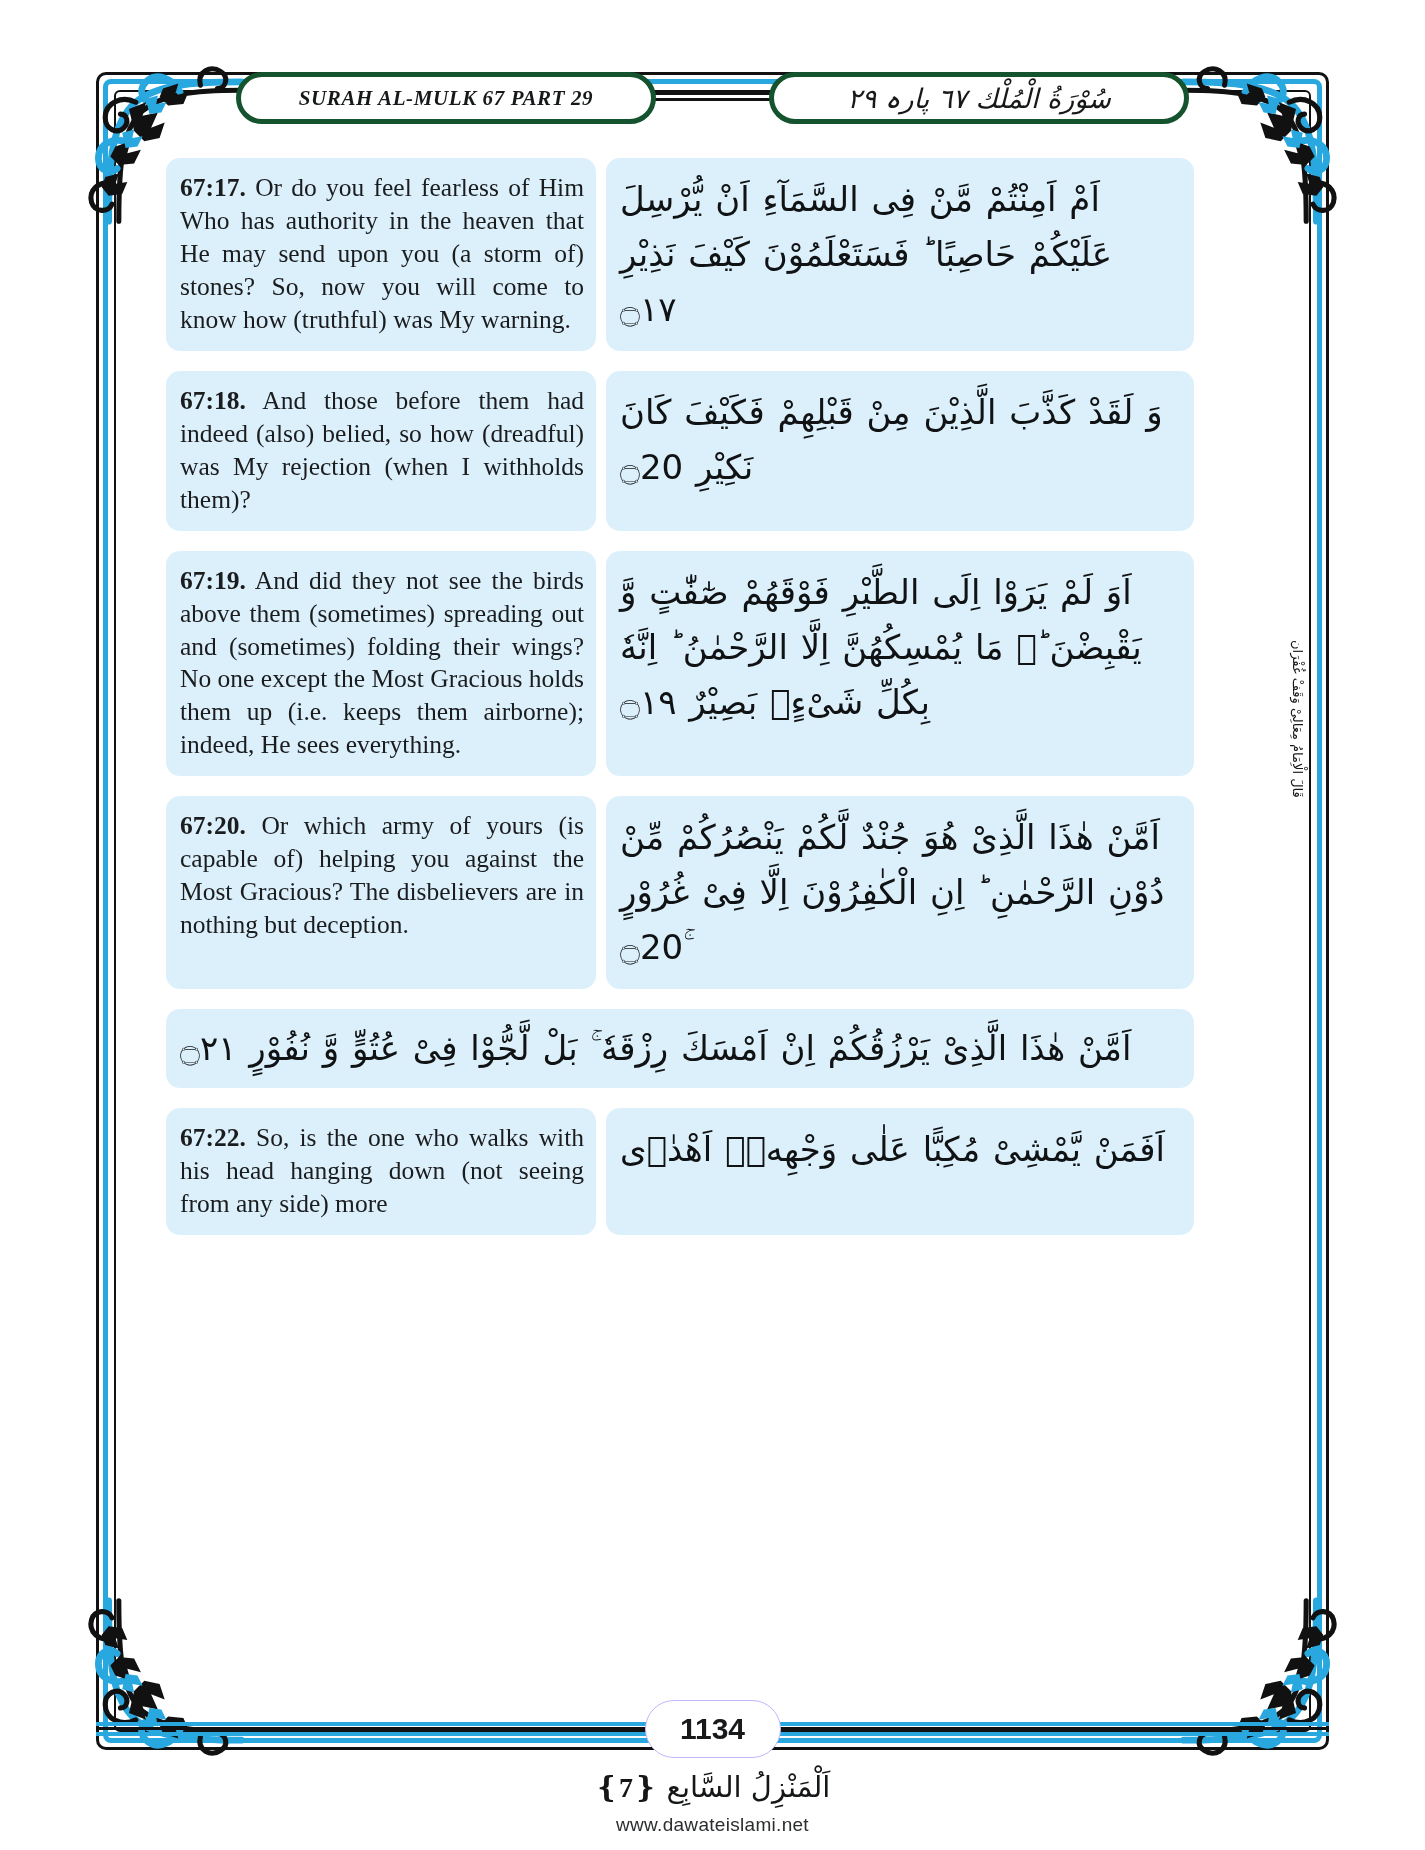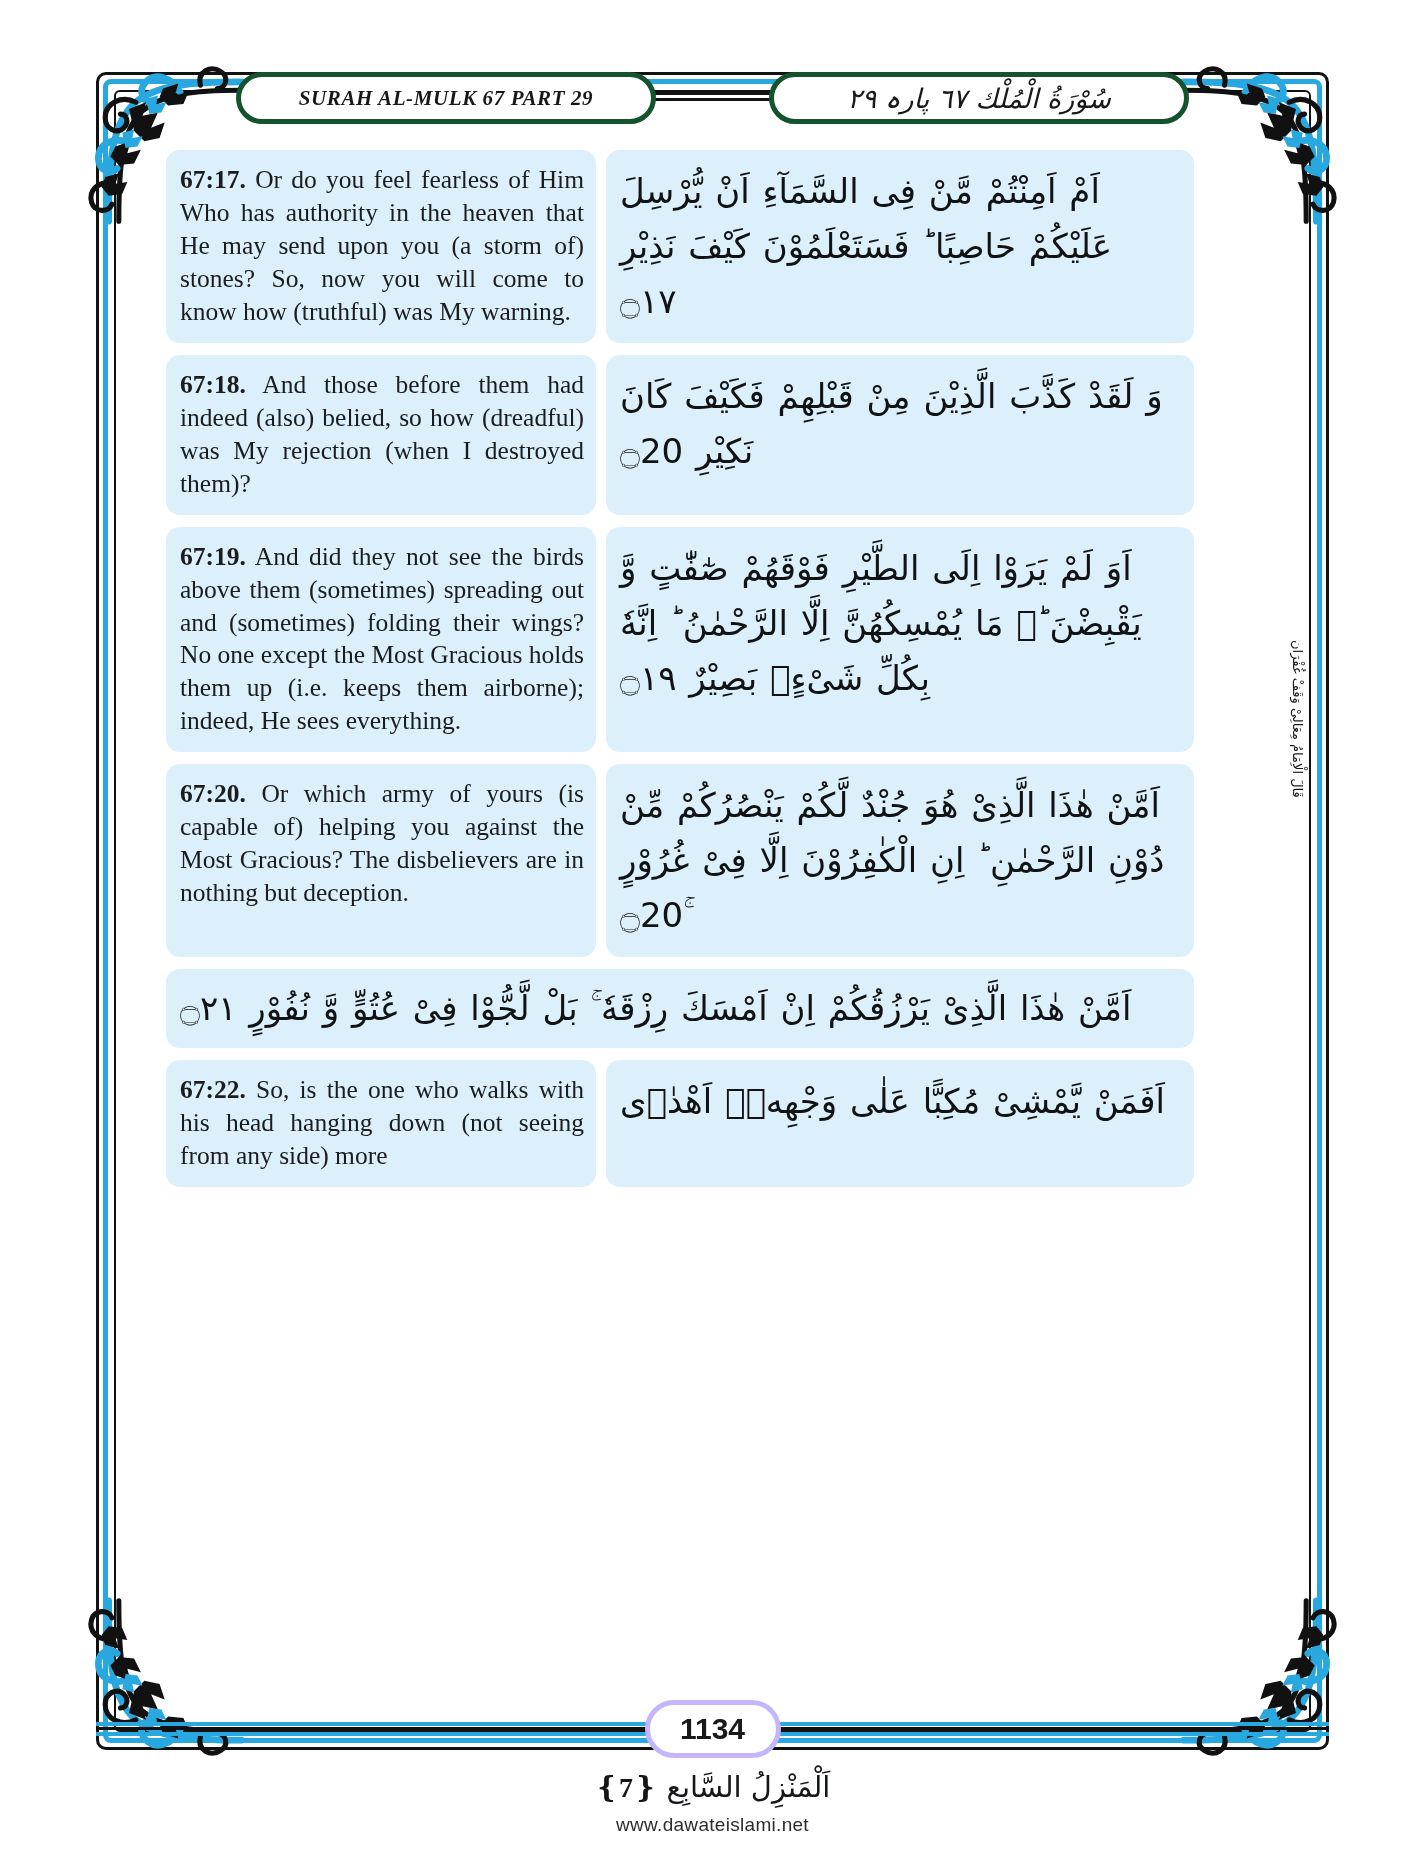"67:17. Or do you feel" .cell { margin-top: none -> 8px }
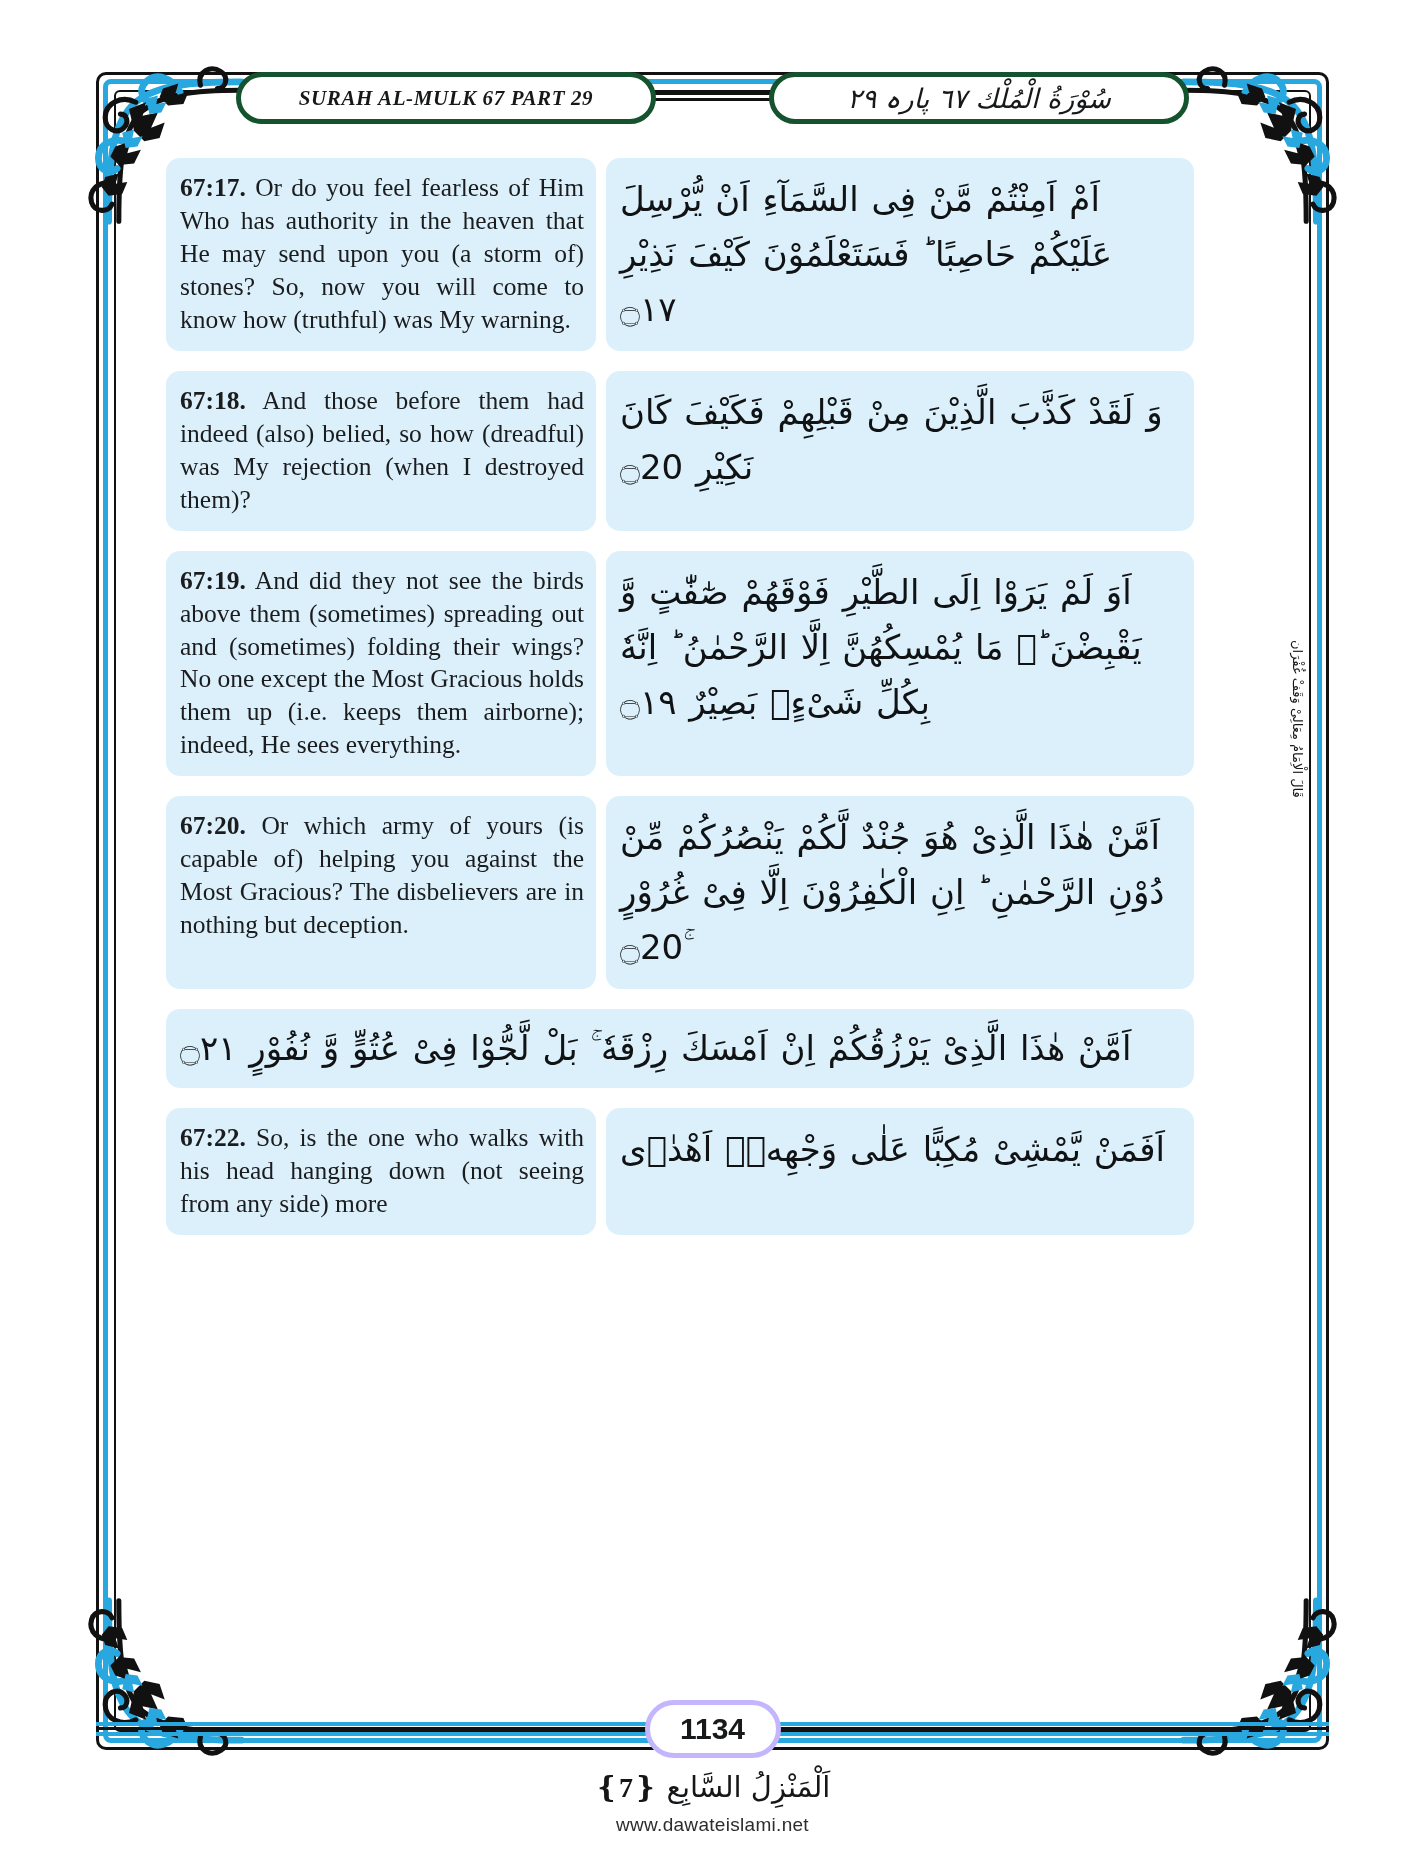"And those before them had" span { text: destroyed -> withholds }
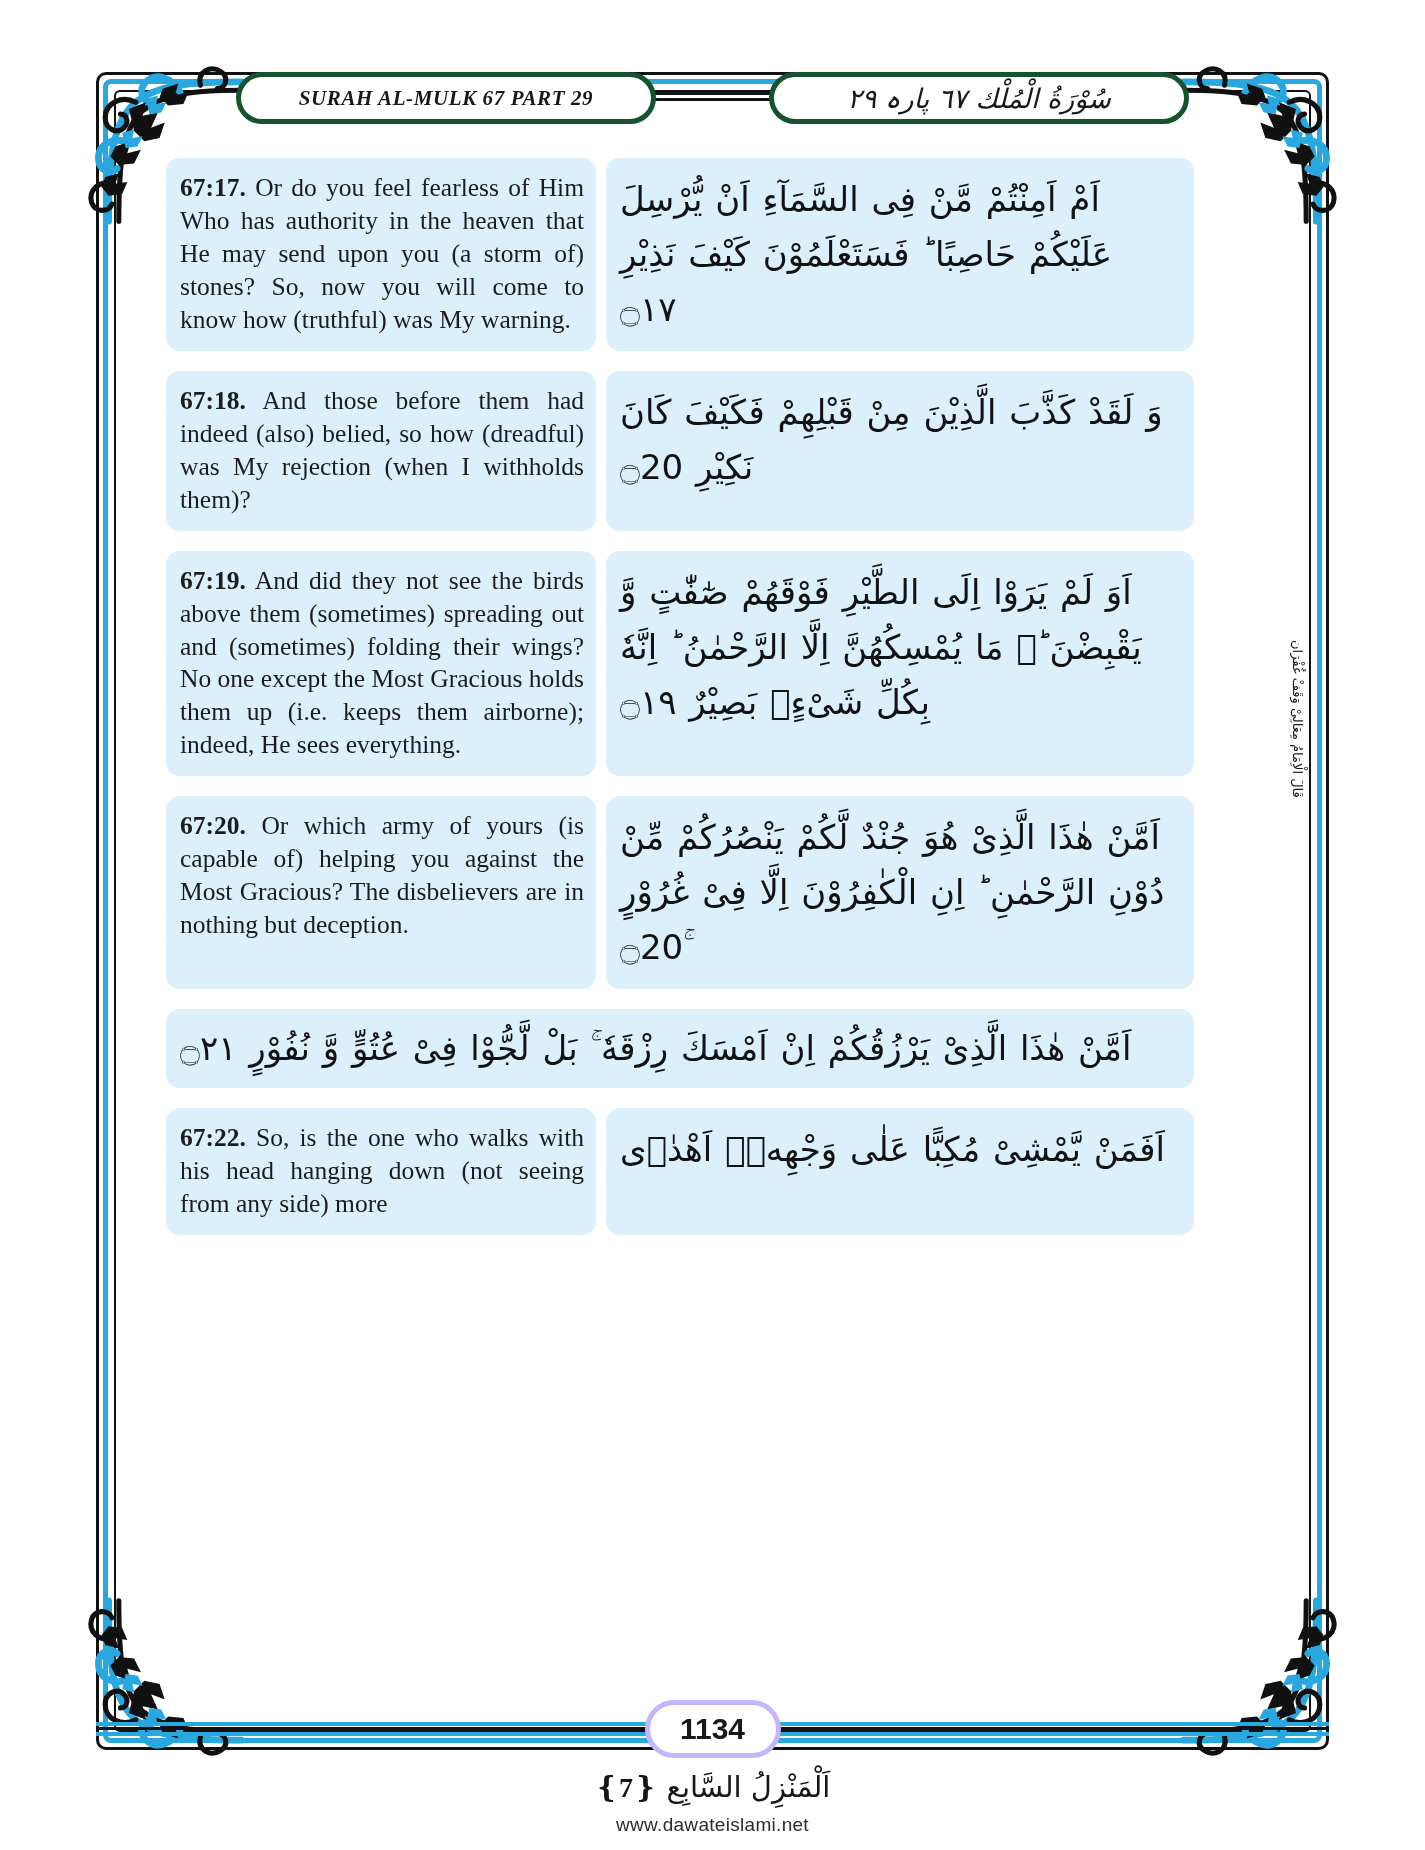"1134" .page-pill { border: 5px solid #c4b5fd -> 1px solid #c4b5fd }
